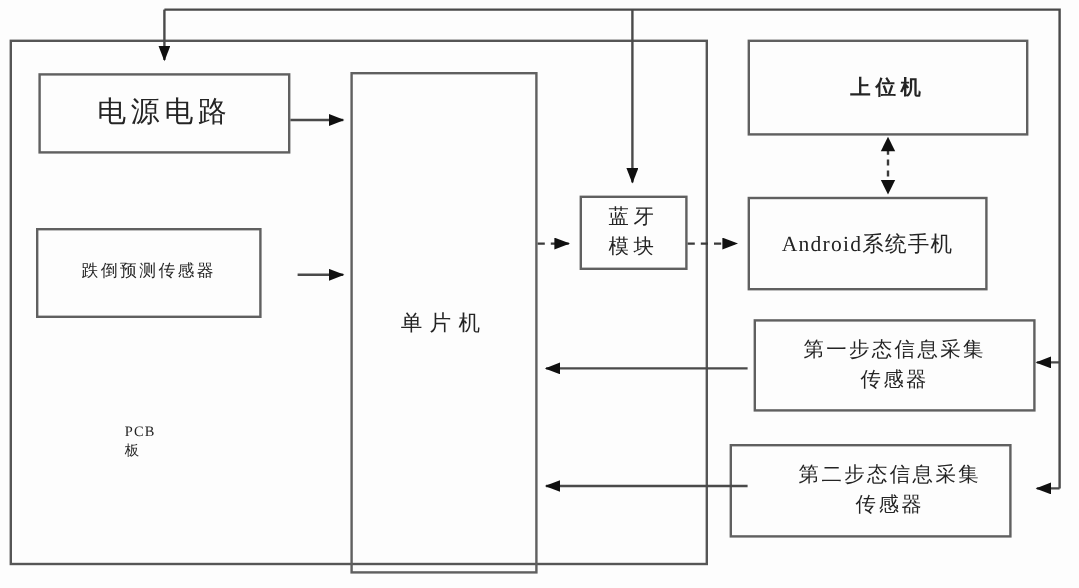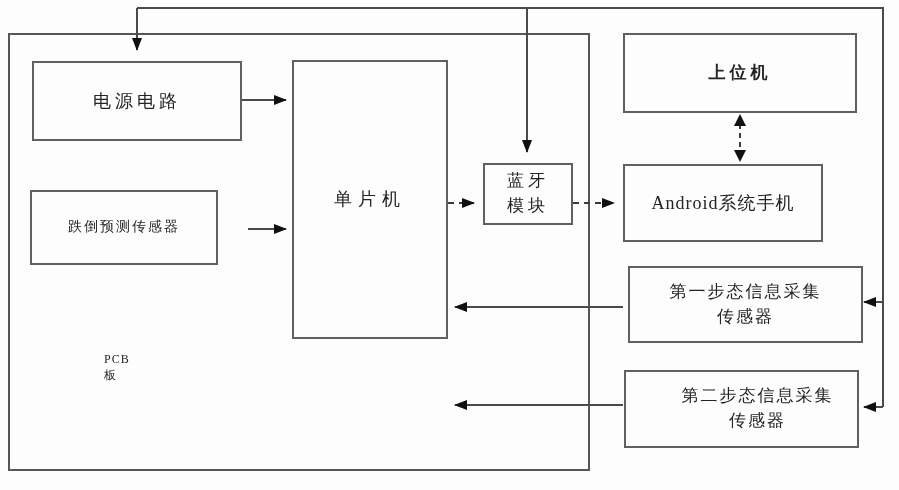"电源电路" #power-box { font-size: 18px -> 24px; height: 80px -> 67px }
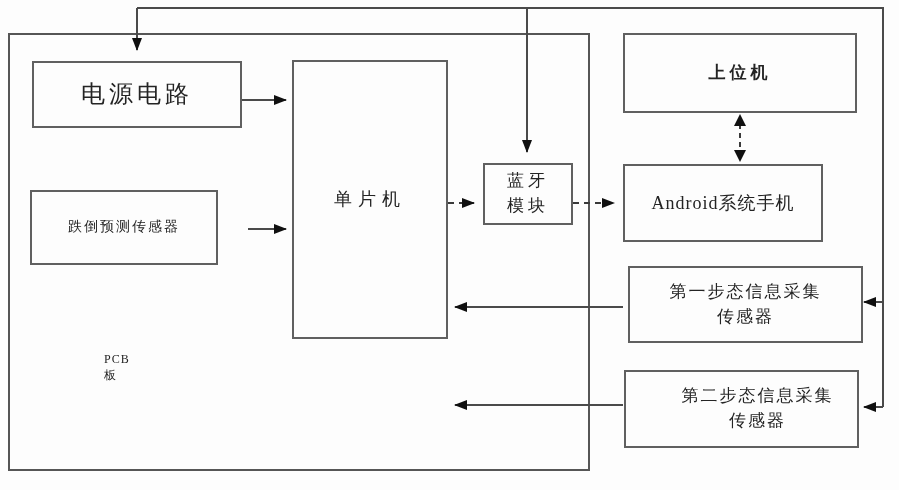"单片机" #mcu-box { height: 279px -> 418px }
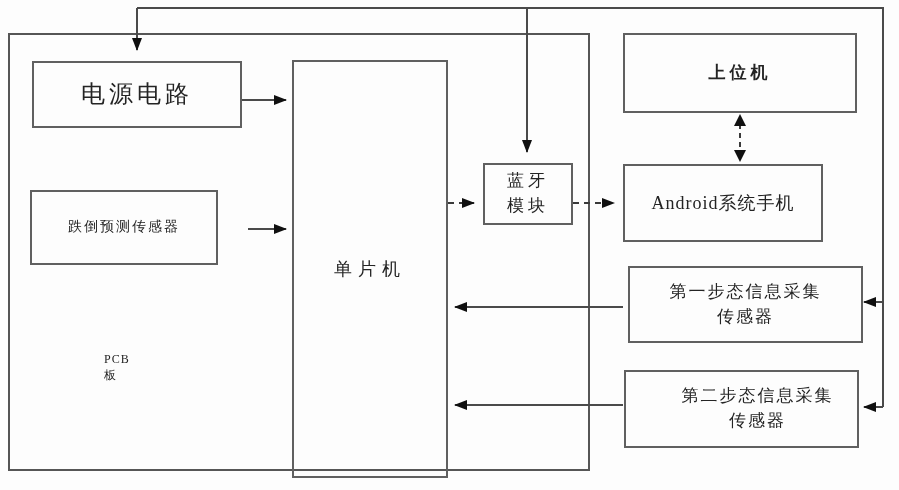"第二步态信息采集" #gait2-box { left: 624px -> 608px }
